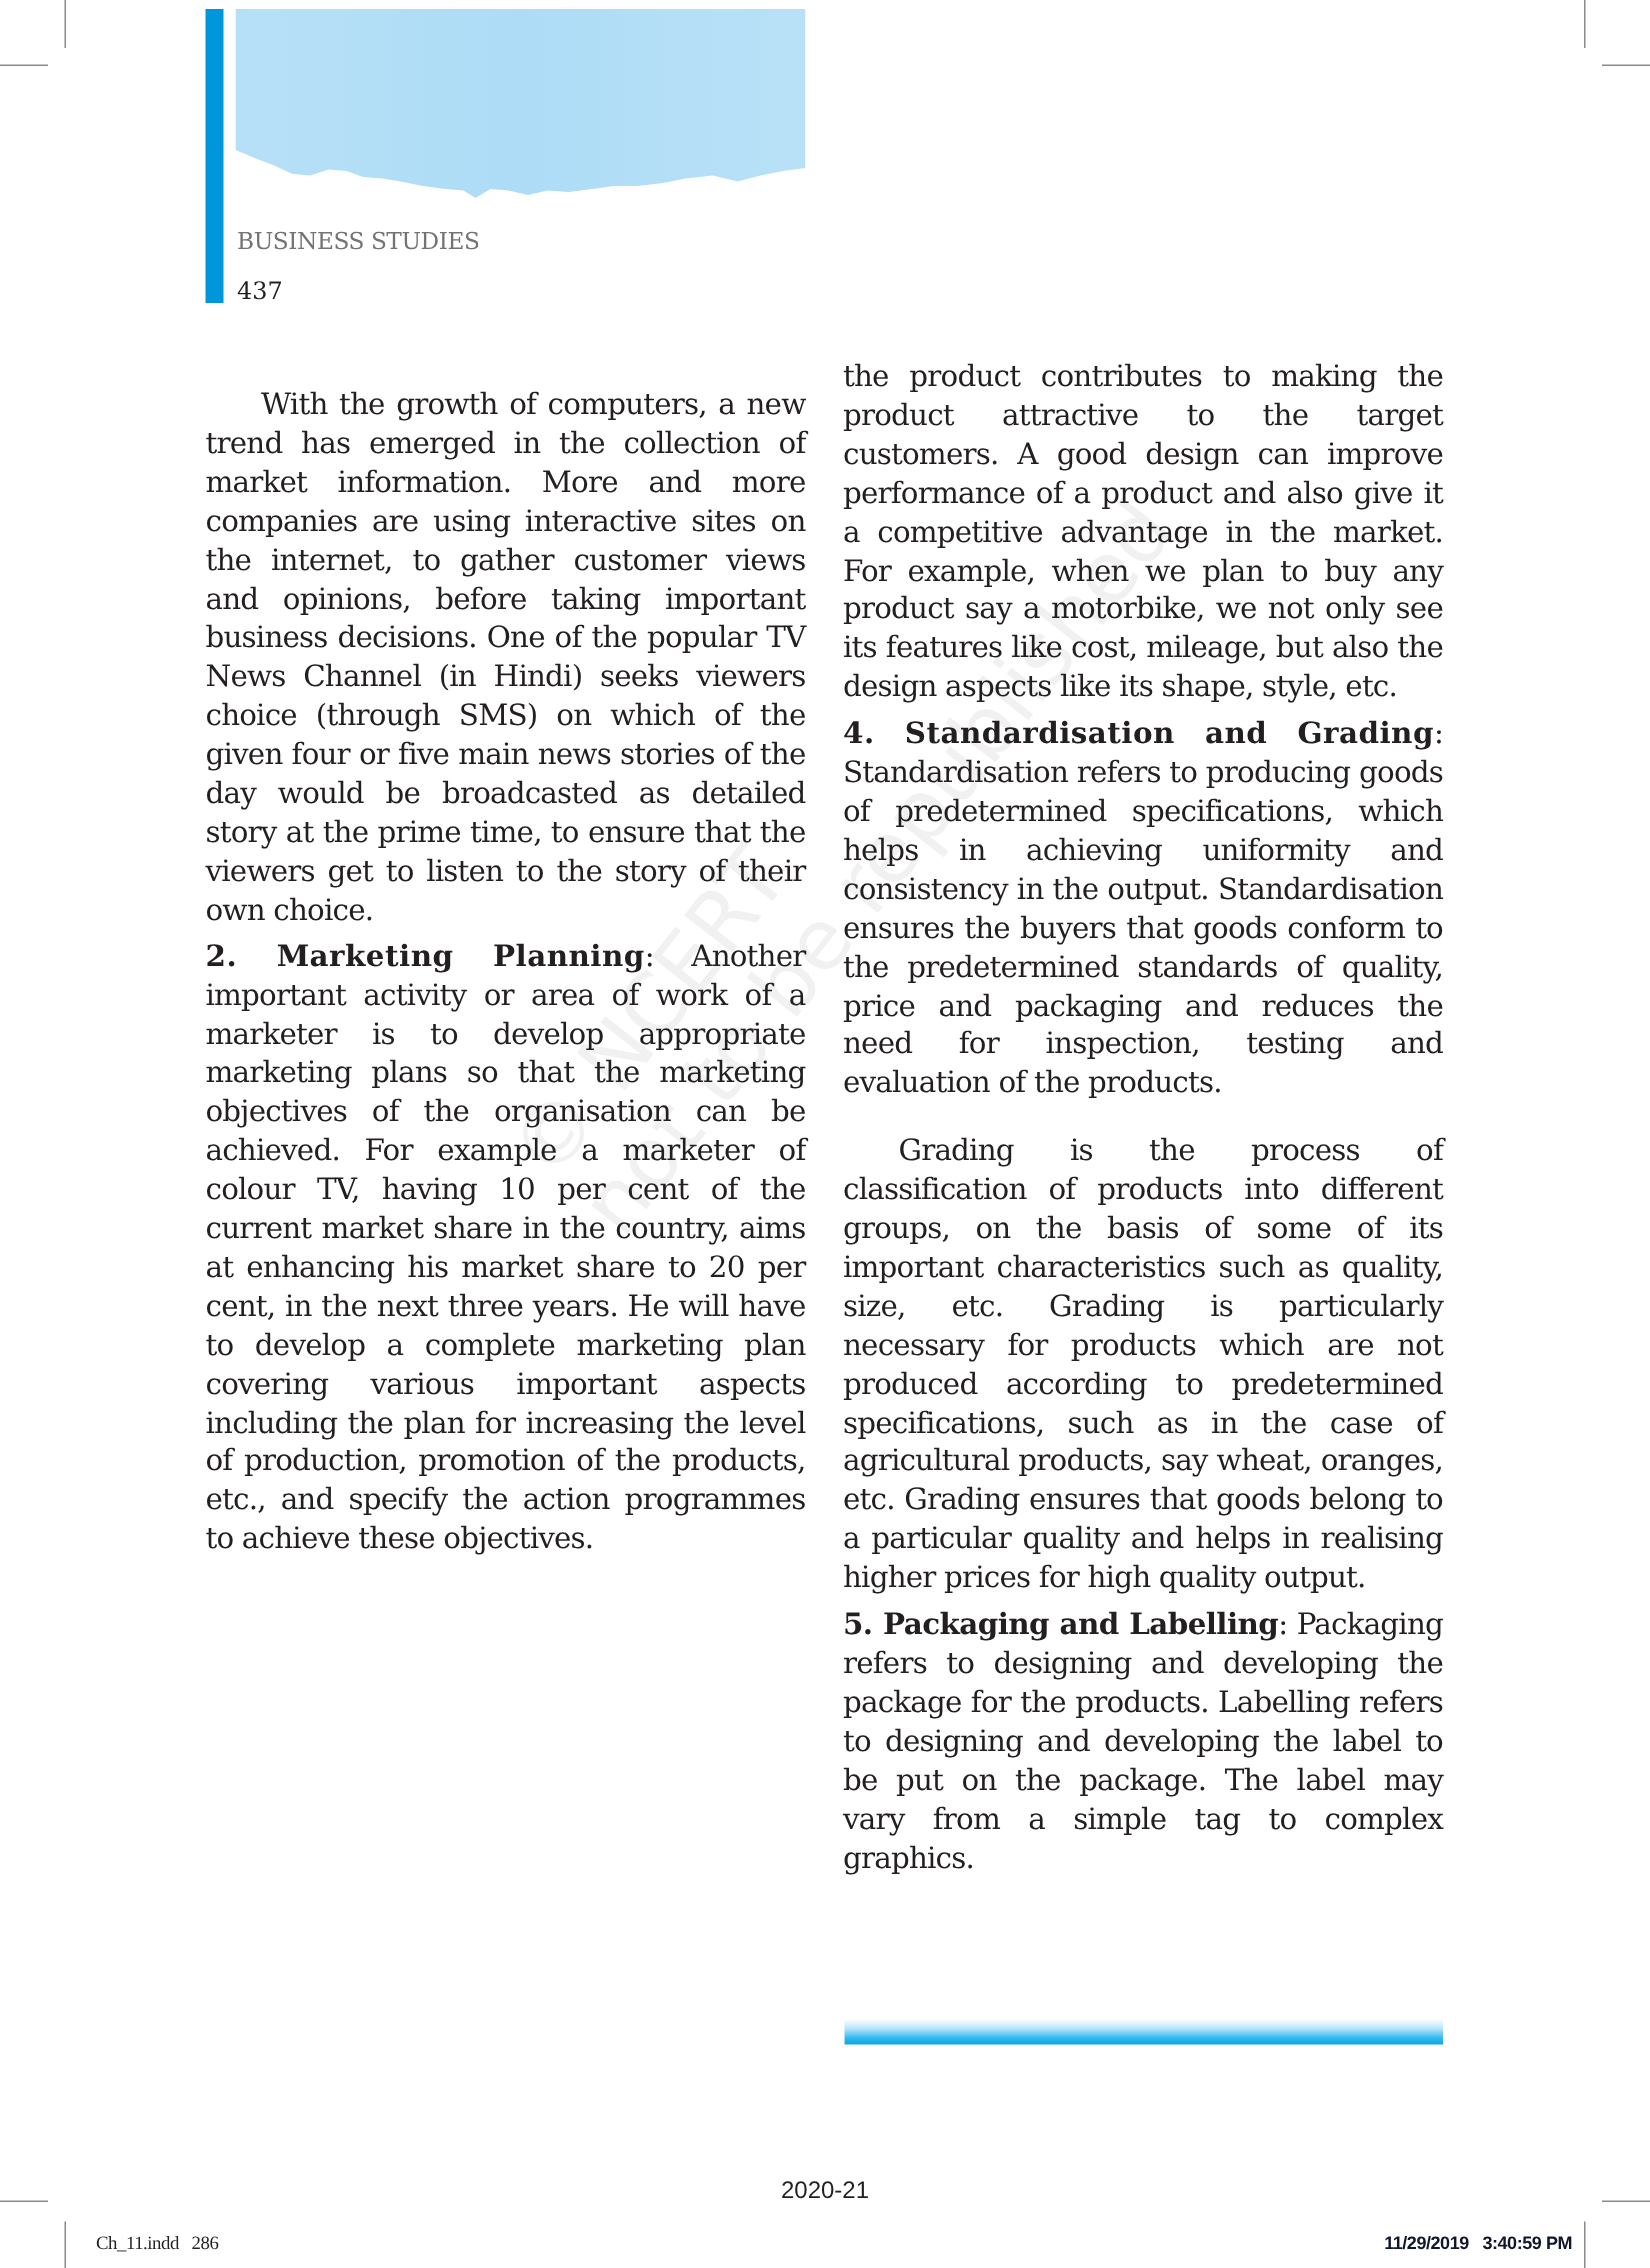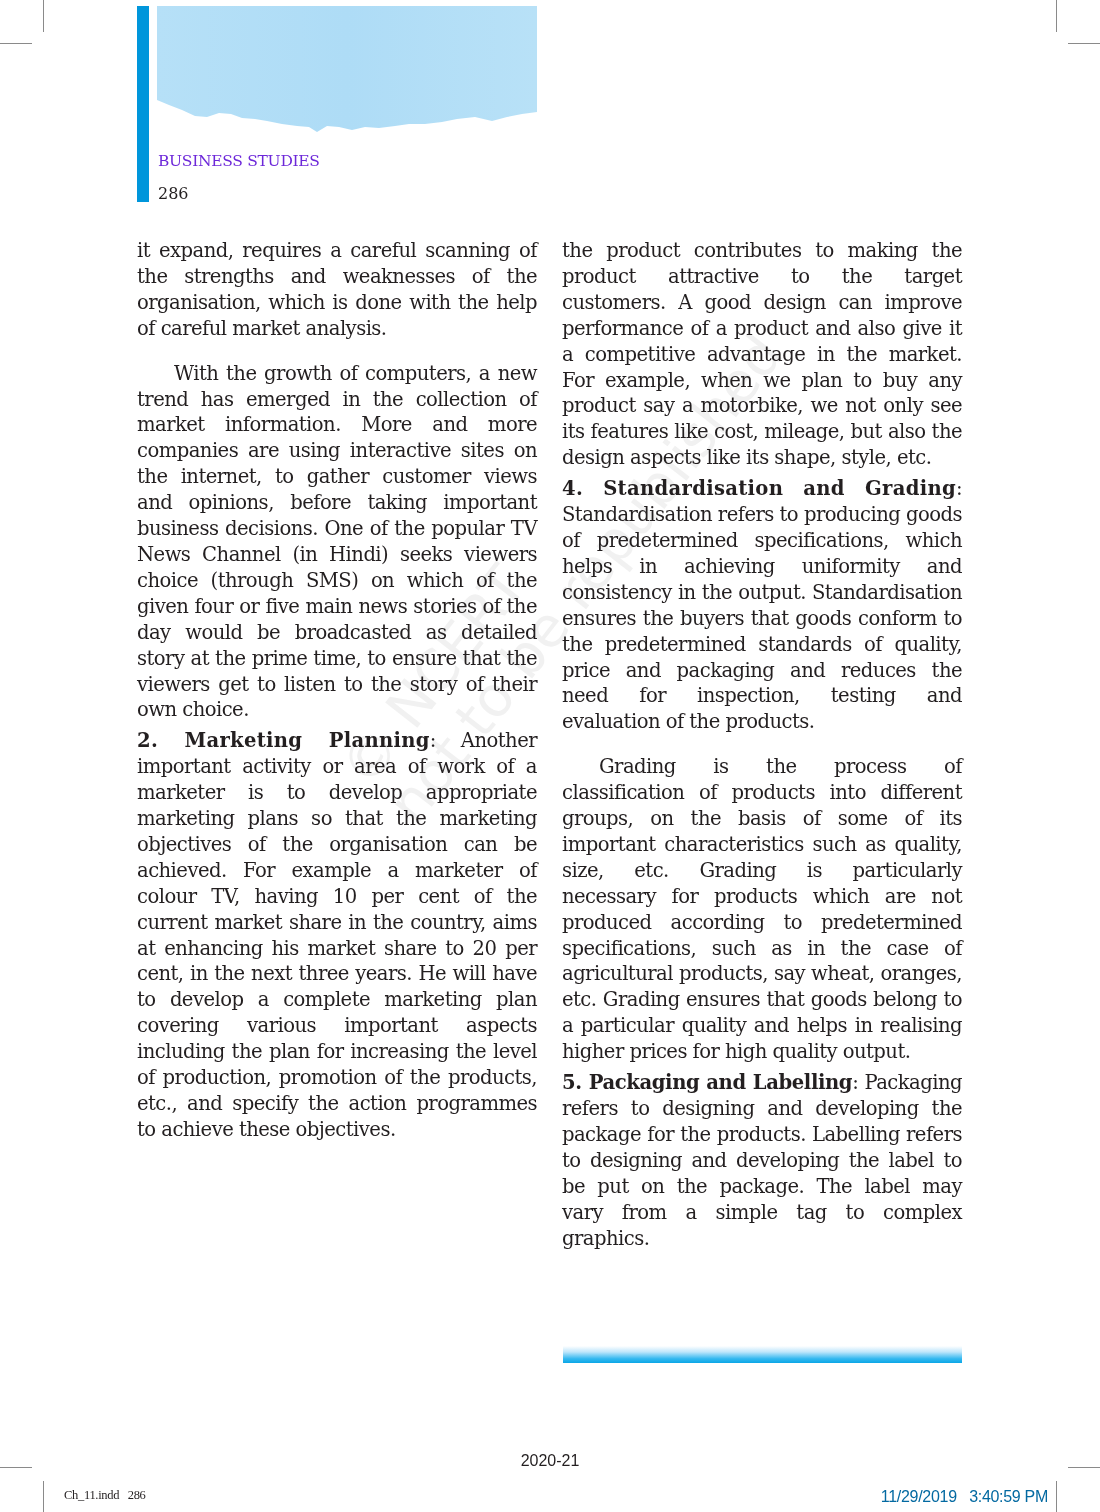"BUSINESS STUDIES" .running-head { color: #6d28d9 -> #737373 }
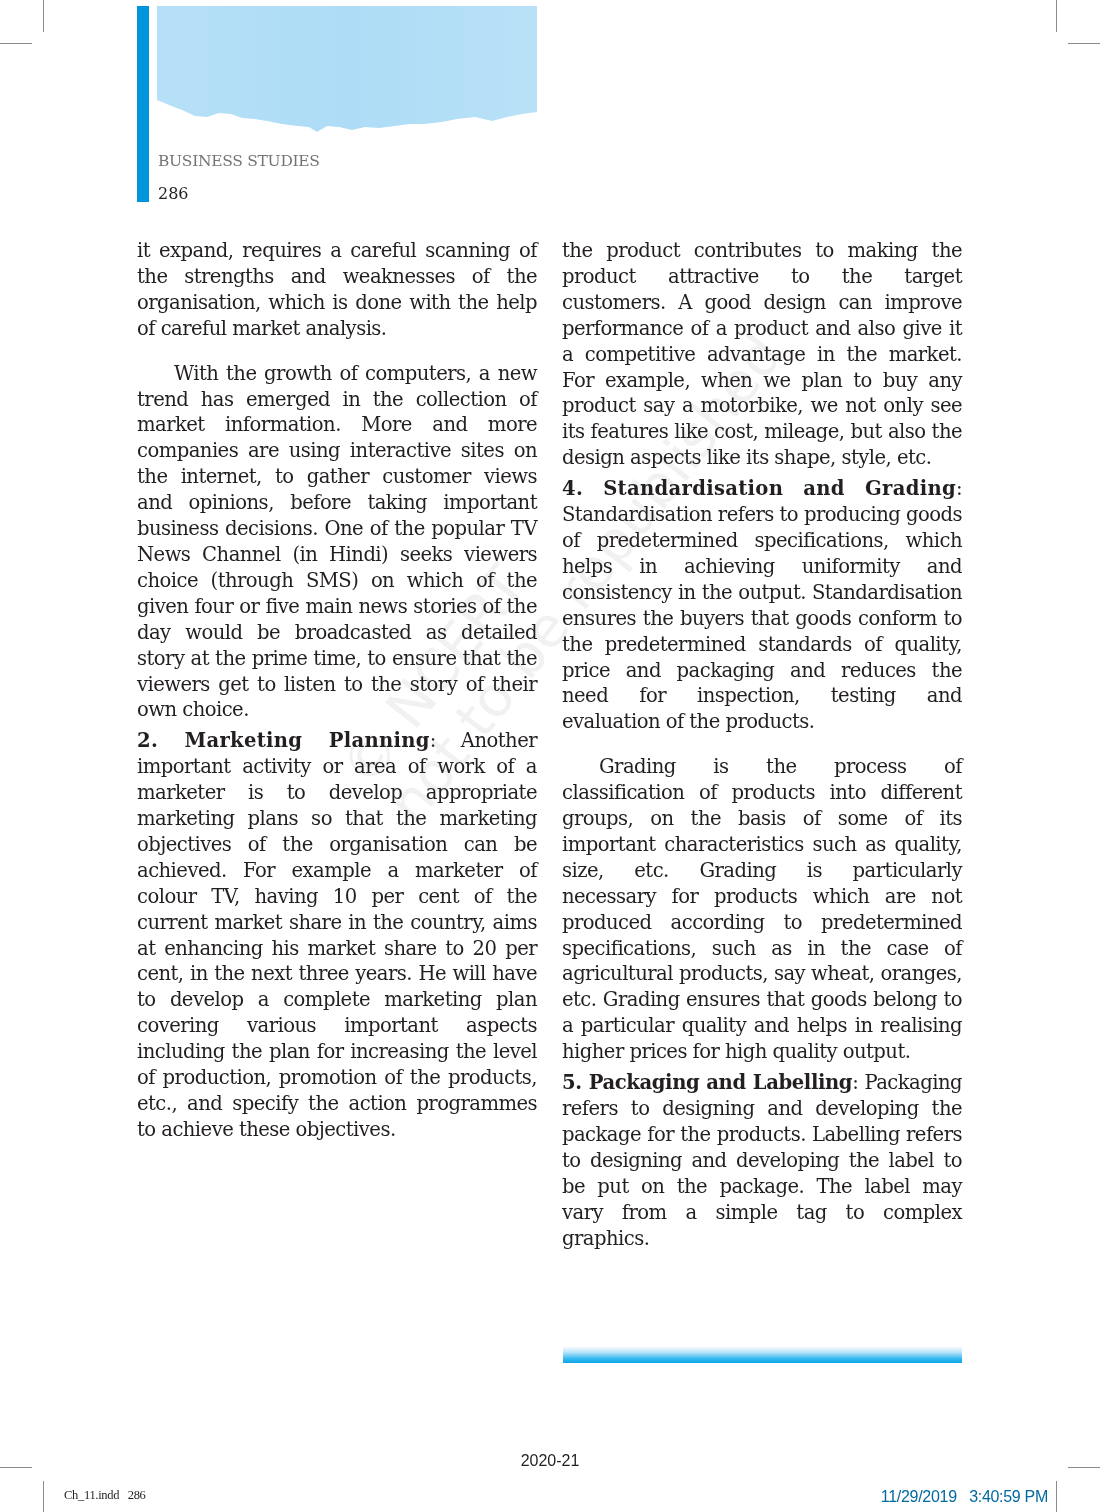"286" div.page-no { text: 286 -> 437 }
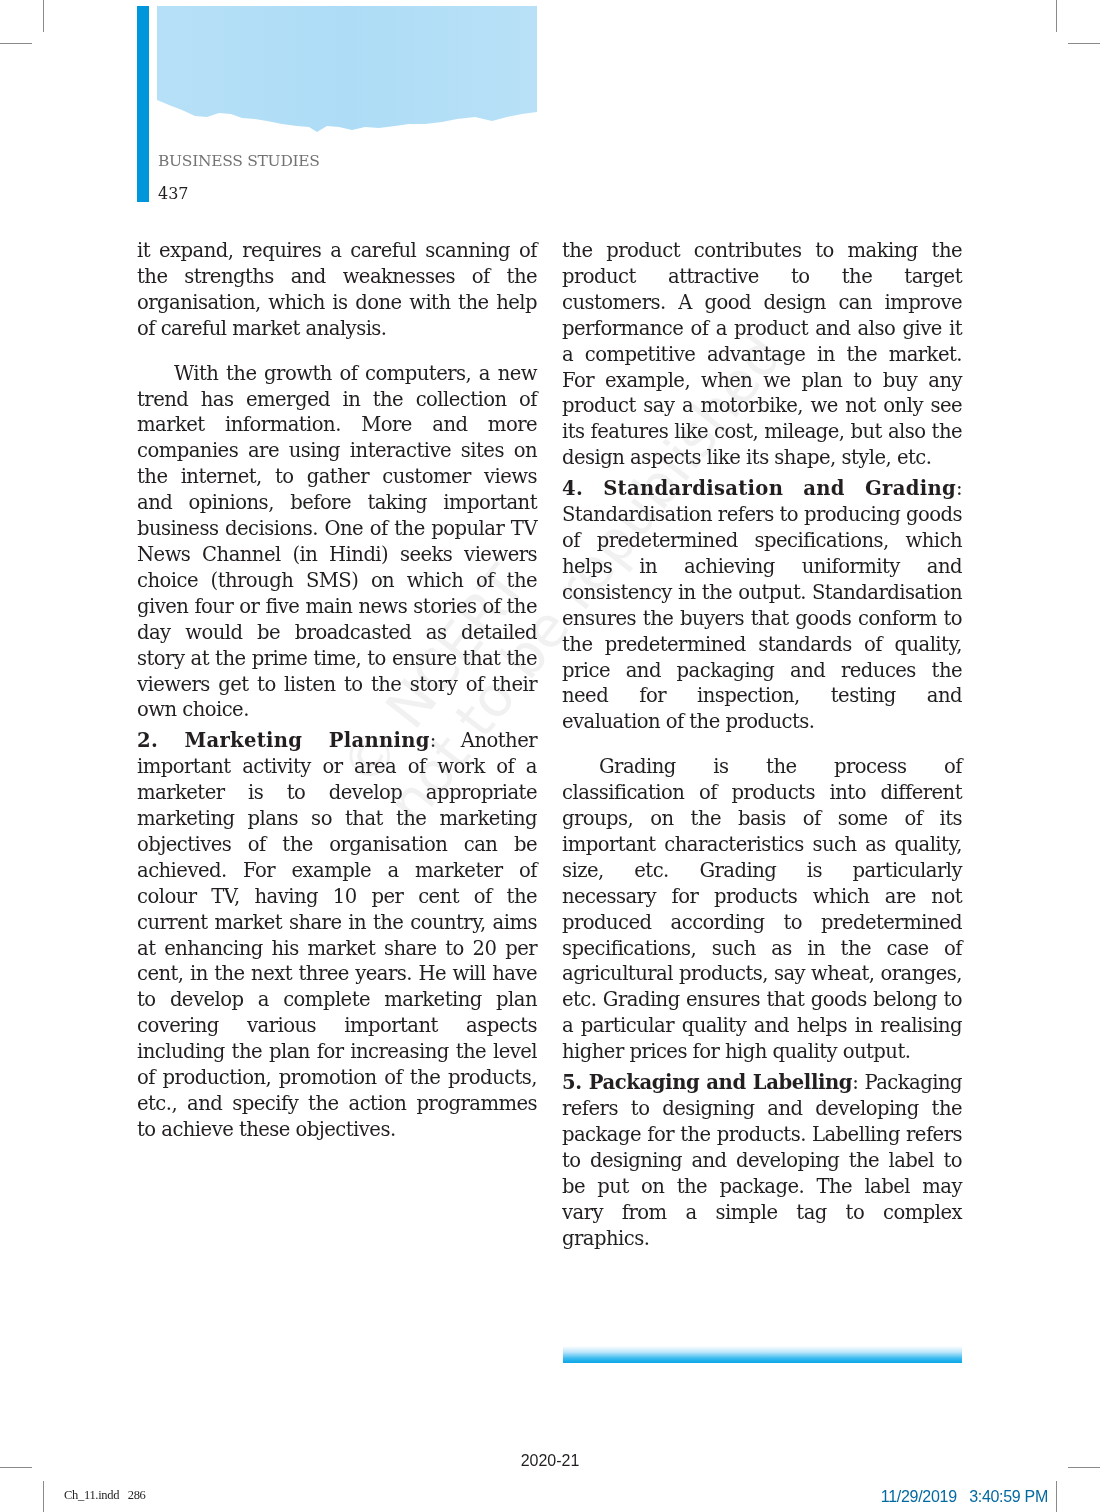"it expand, requires a careful" p { html: <p>it expand, requires a careful scanning of the strengths and weaknesses of the organisation, which is done with the help of careful market analysis.</p> -> none }
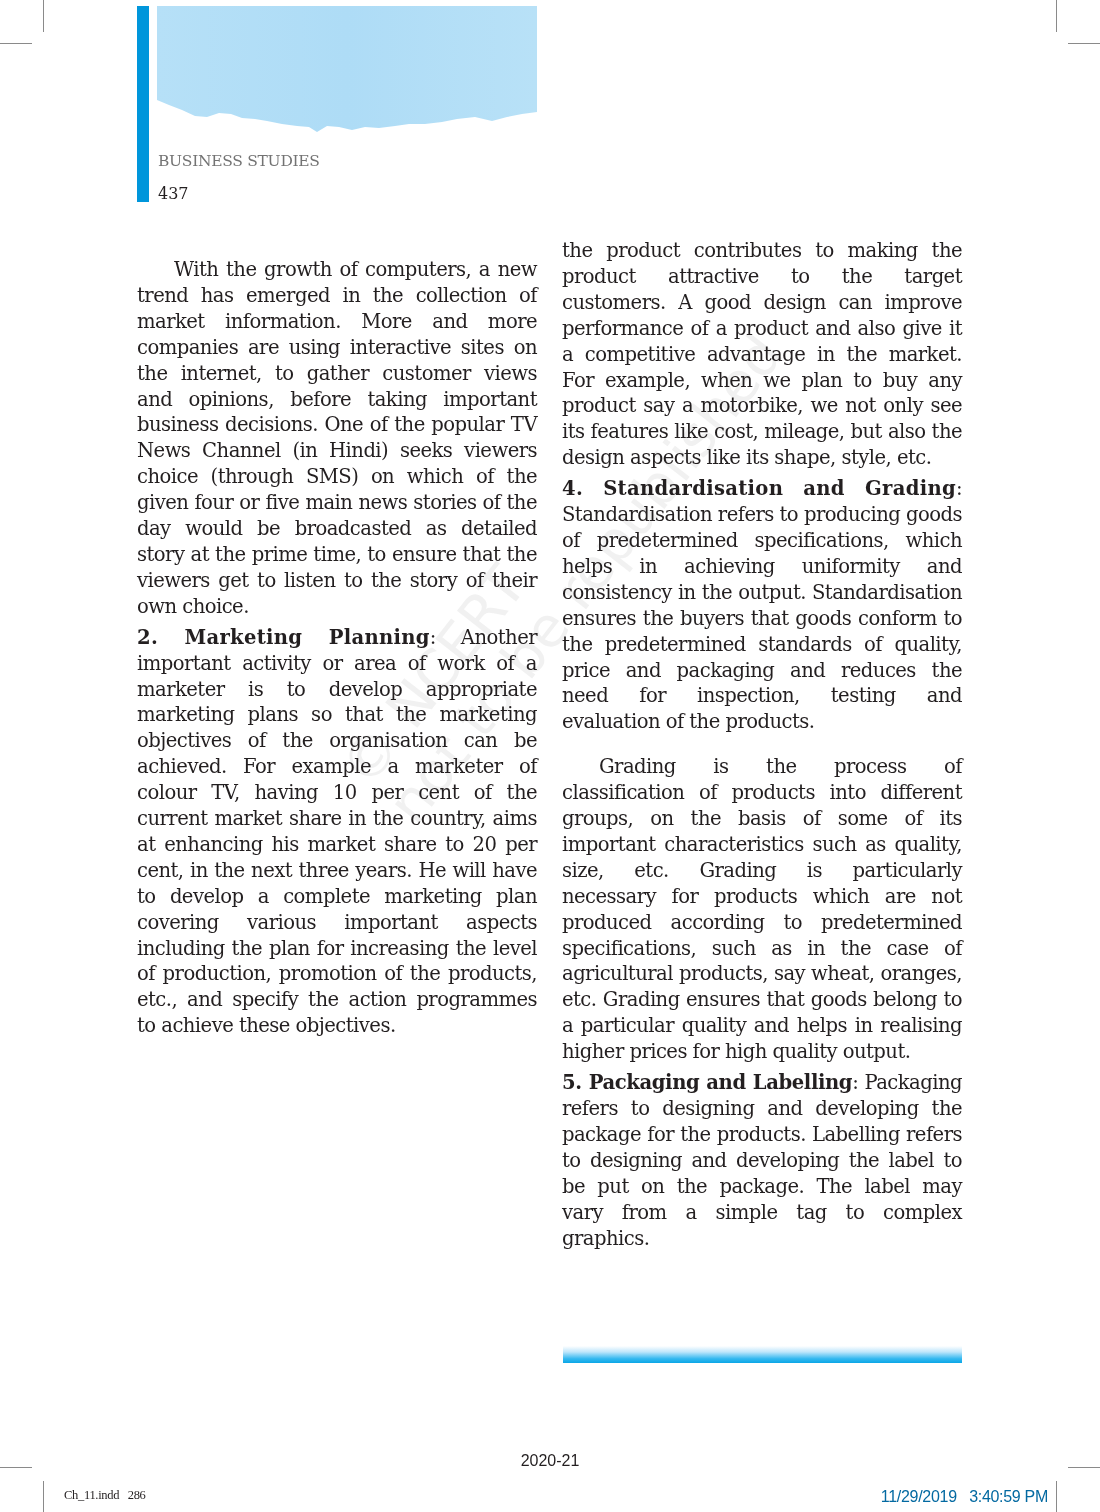"11/29/2019 3:40:59 PM" .slug-right { color: #0369a1 -> #0f172a; font-size: 16px -> 12px; font-weight: none -> bold }
